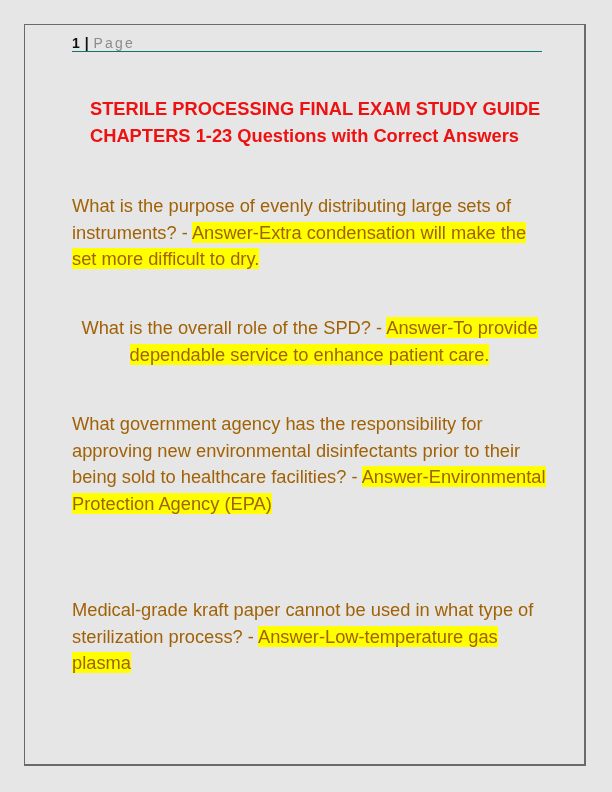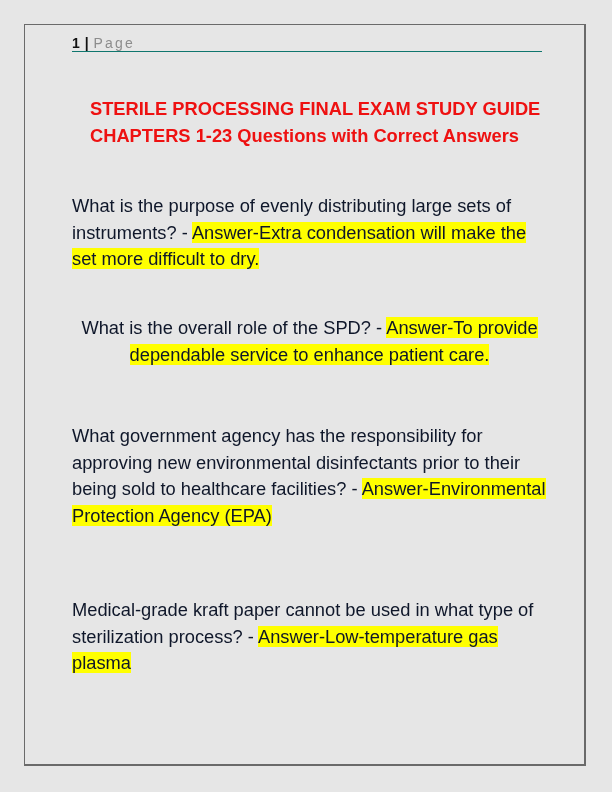"What is the purpose of" .qa { color: #0f172a -> #a16207 }
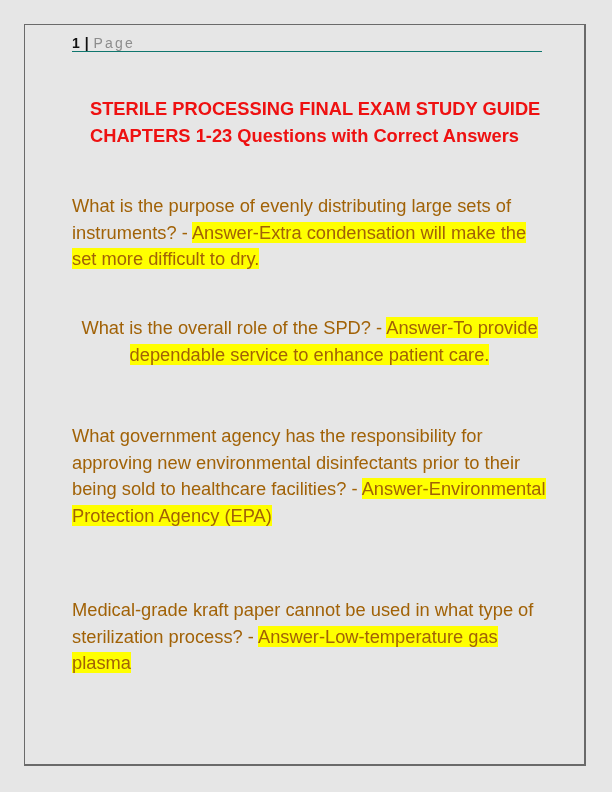"What government agency has the" p.qa { margin-top: 12px -> none }
